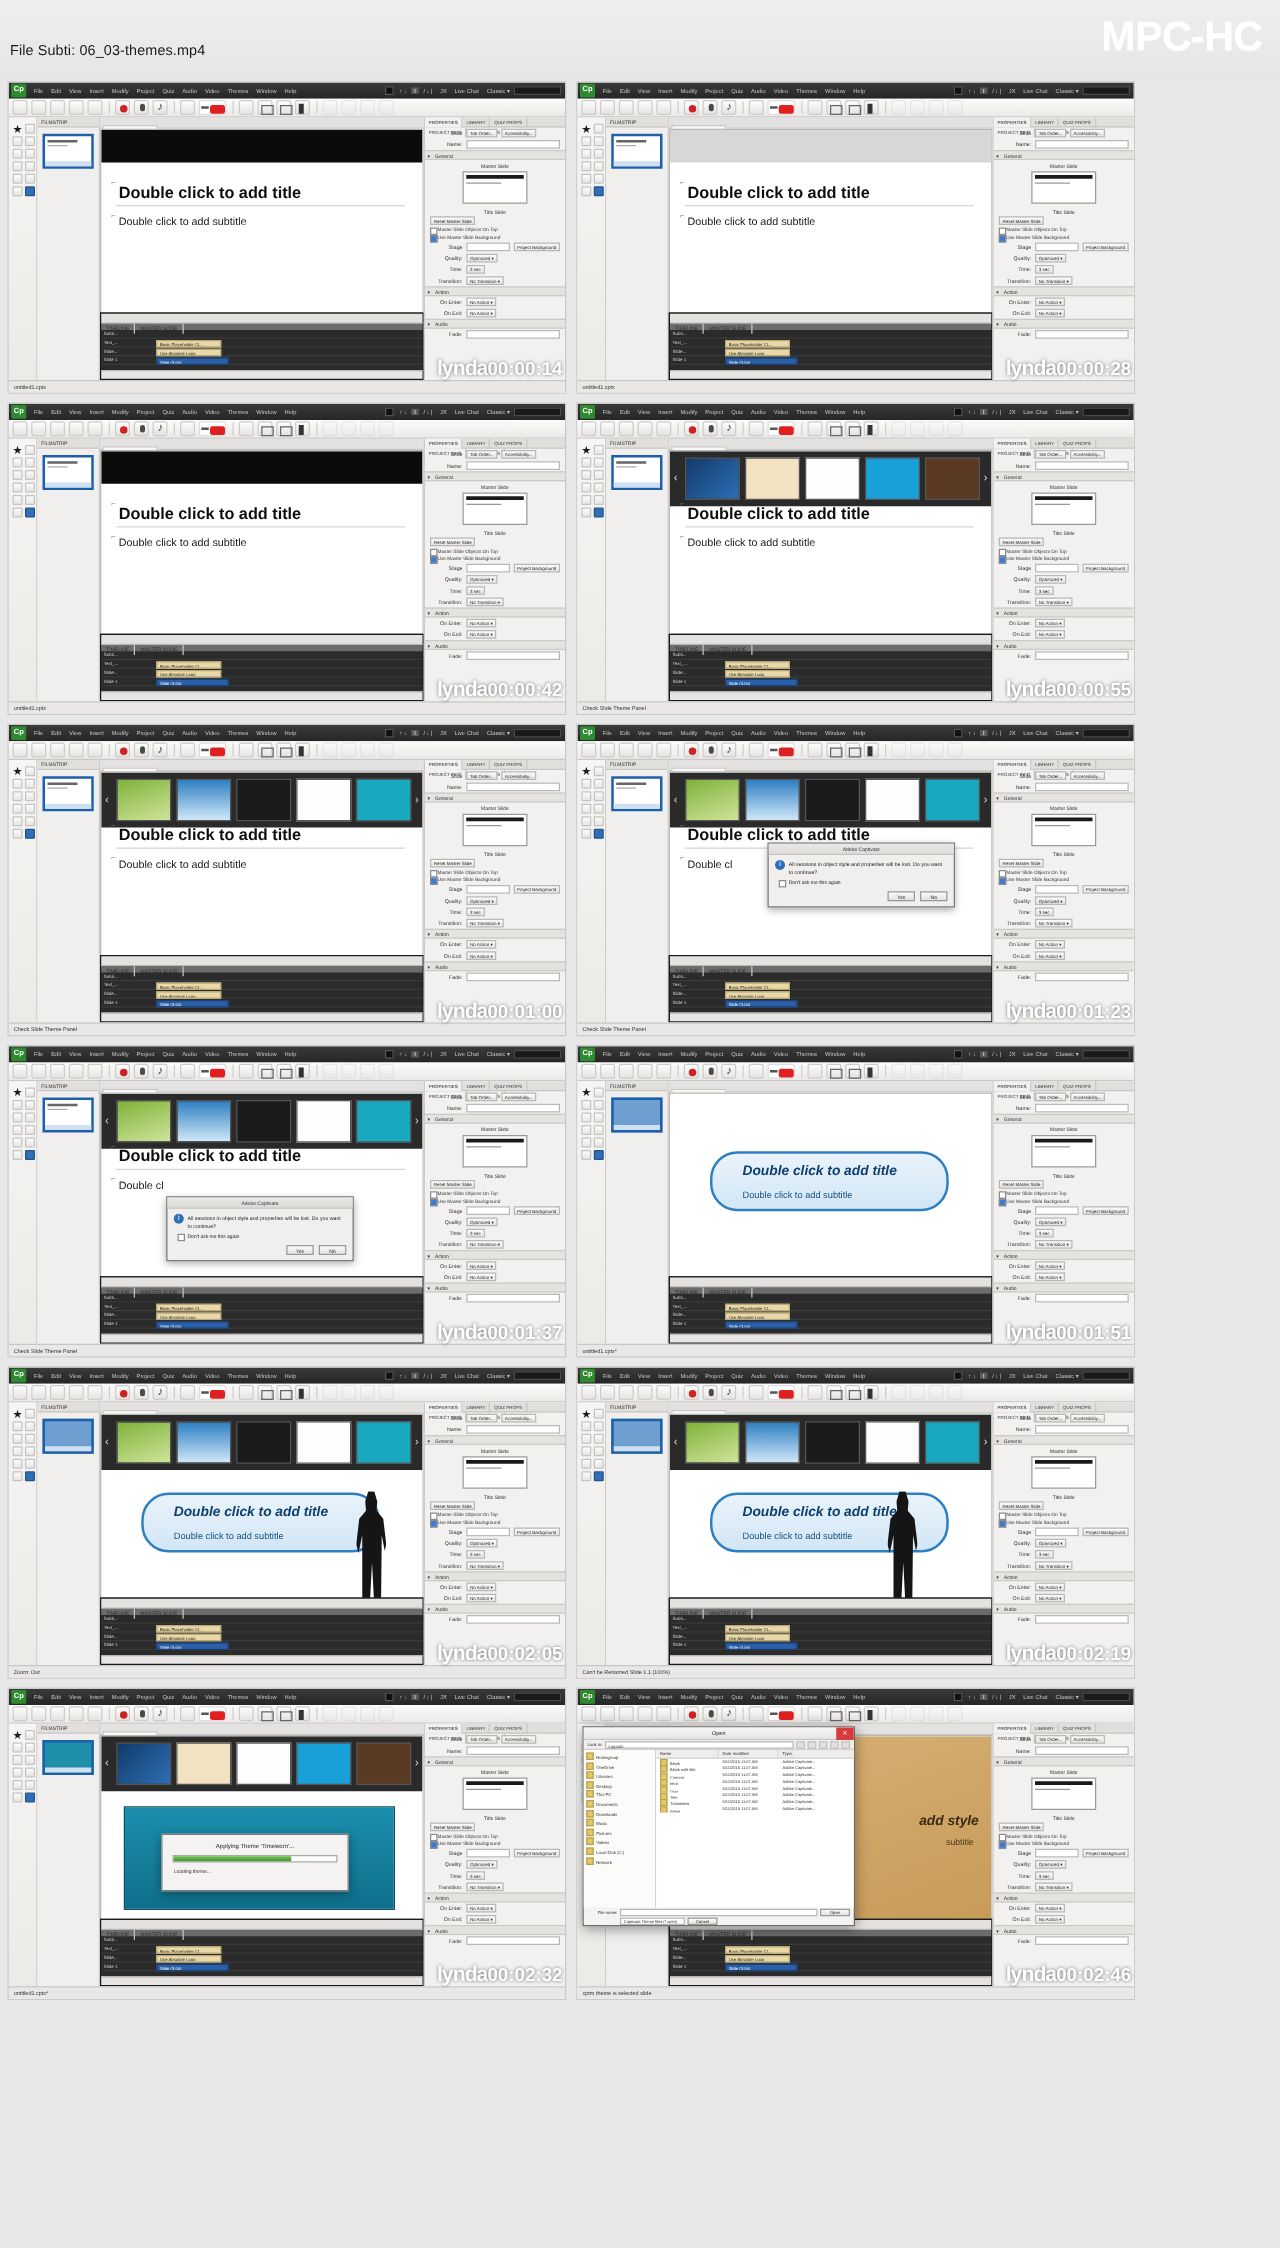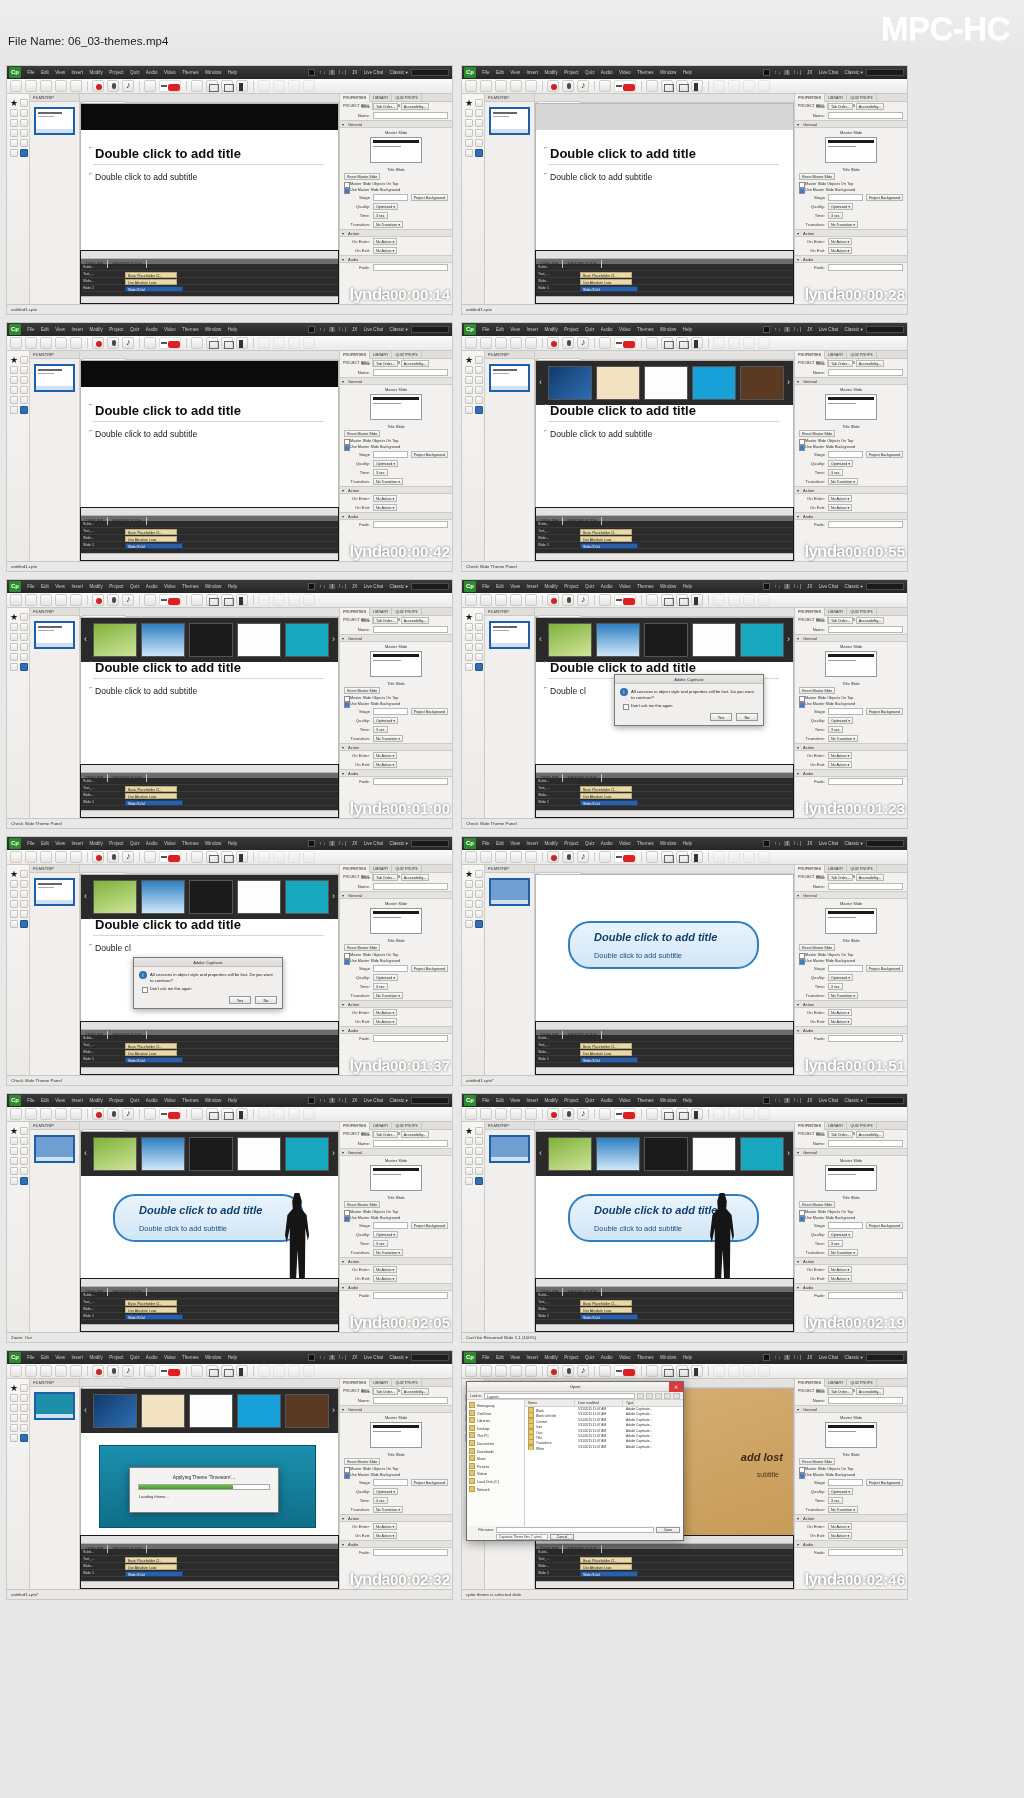"File Name: 06_03-themes.mp4" div { text: Name -> Subti }
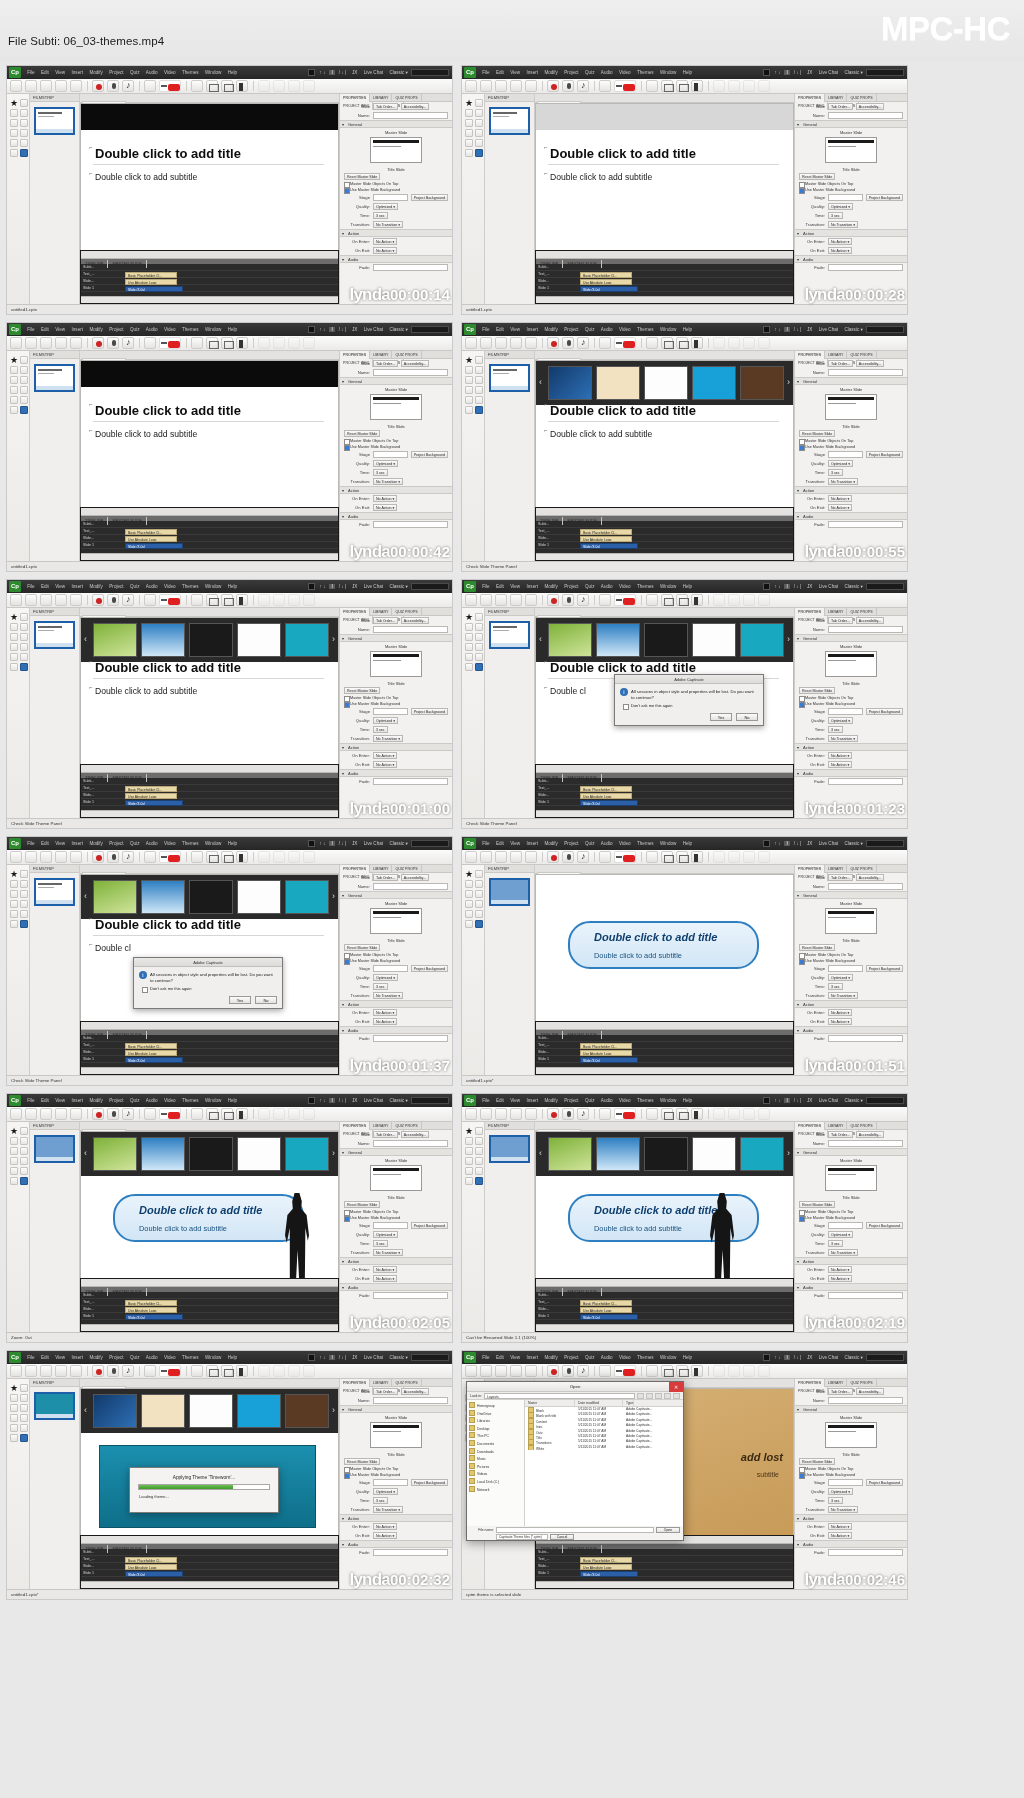"add lost" div { text: lost -> style }
